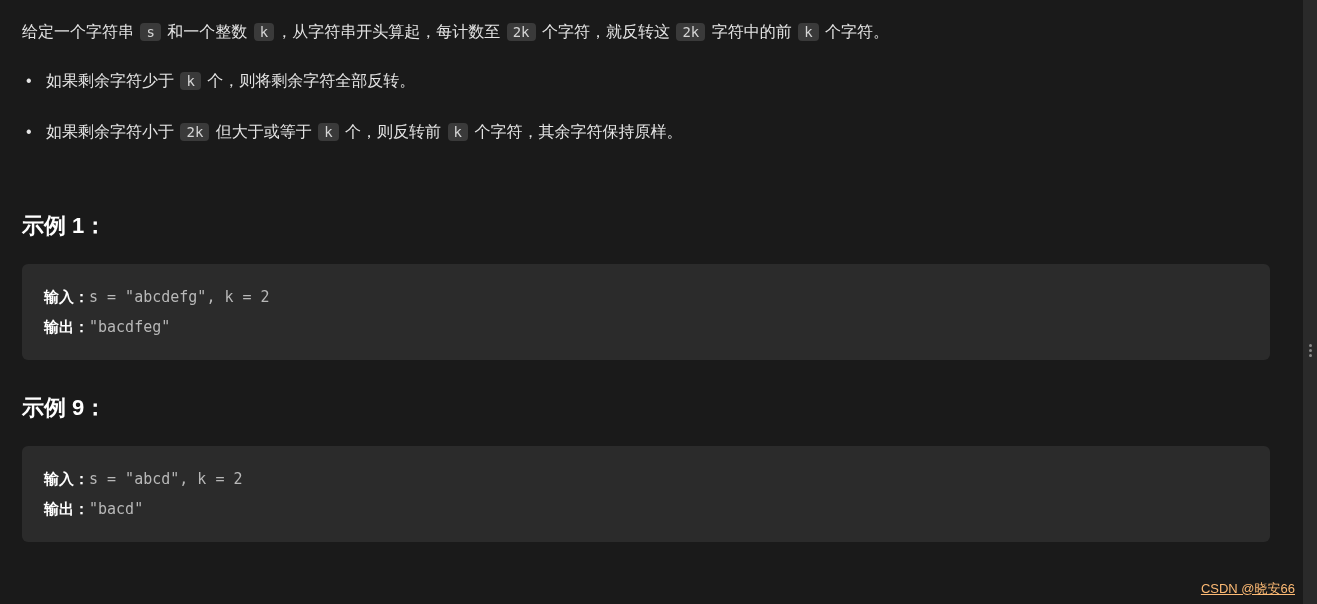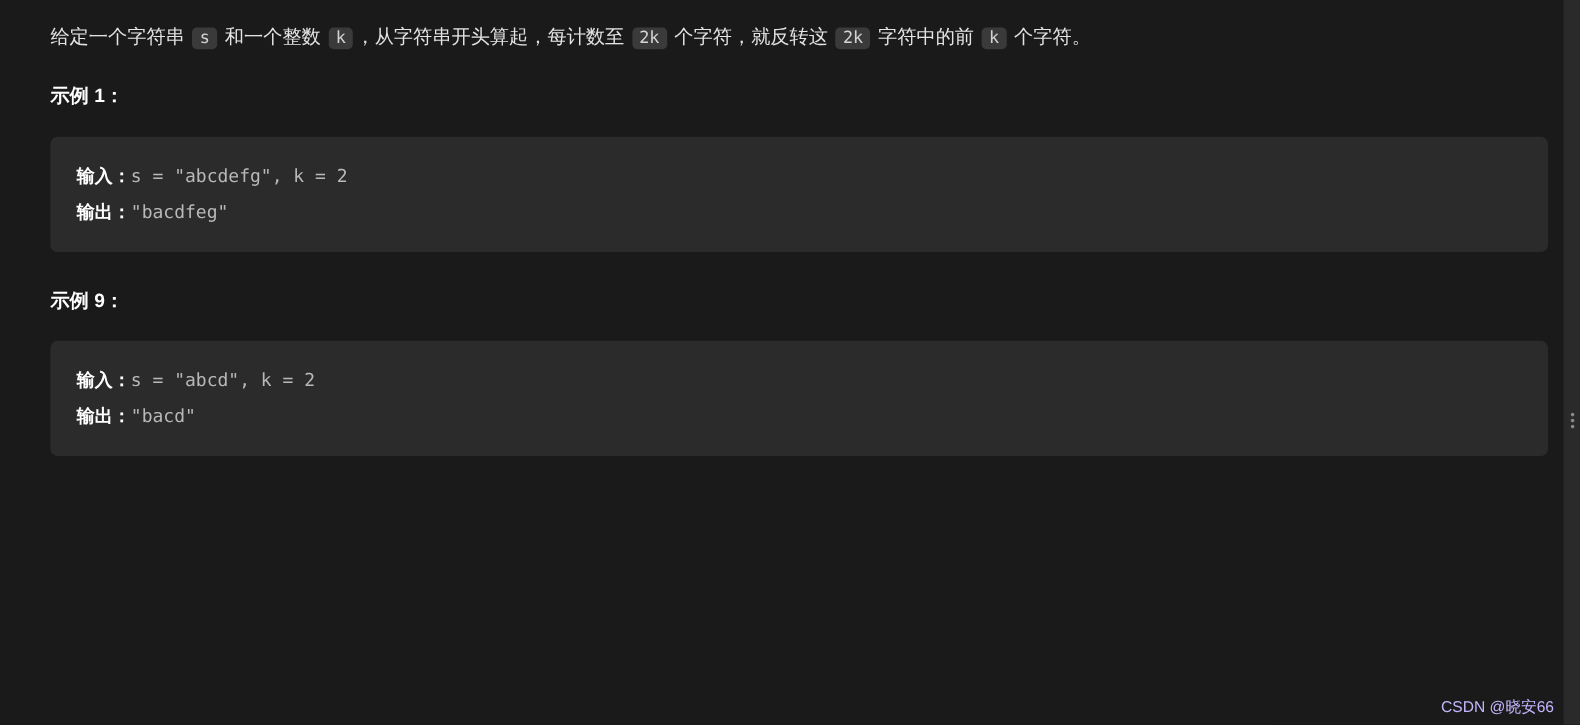"给定一个字符串 s 和一个整数 k ，从字符串开头算起，每计数至" .content { margin-left: 20px -> none }
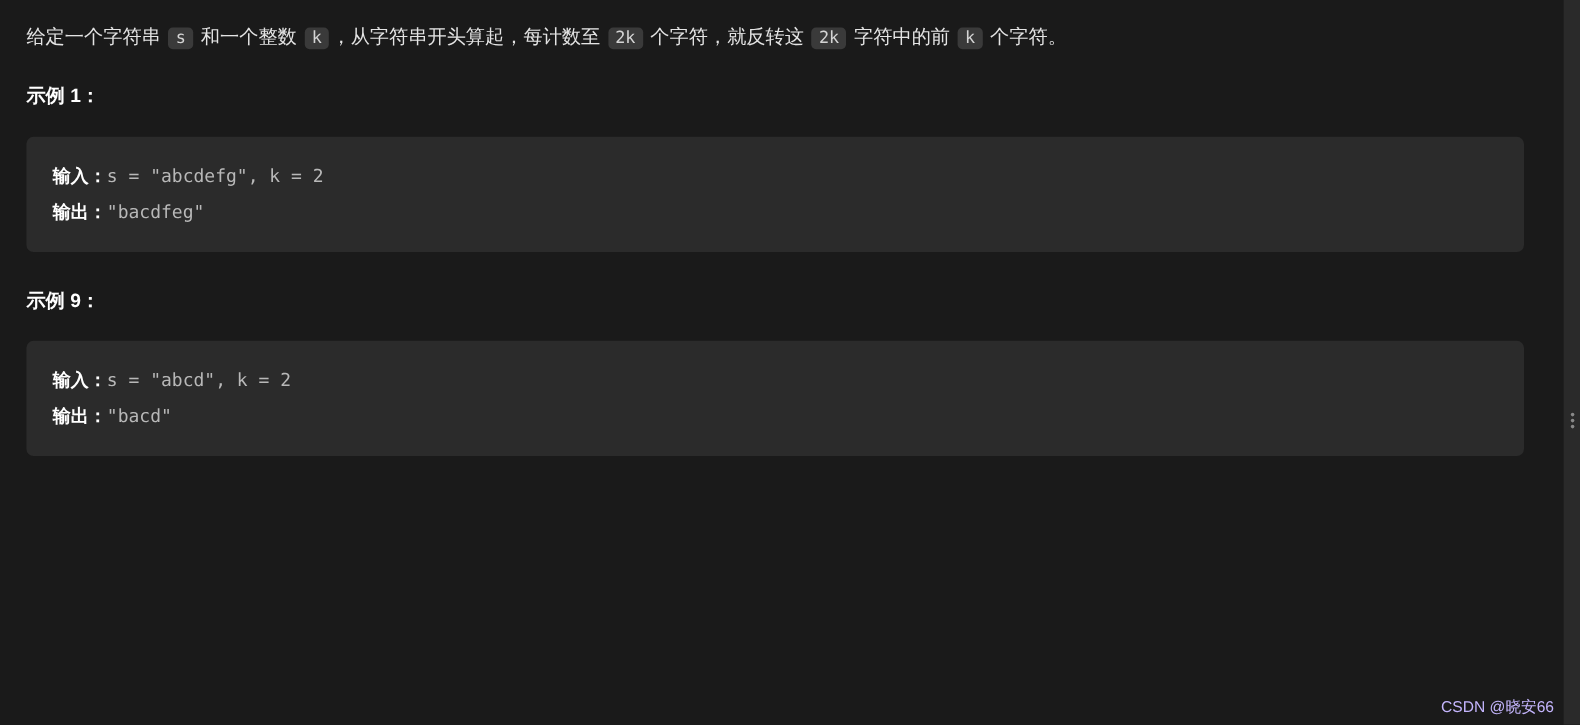"如果剩余字符少于 k 个，则将剩余字符全部反转。" ul { html: none -> <ul> <li> <span>如果剩余字符少于 </span><span>k</span><span> 个，则将剩余字符全部反转。</span> </li> <li> <span>如果剩余字符小于 </span><span>2k</span><span> 但大于或等于 </span><span>k</span><span> 个，则反转前 </span><span>k</span><span> 个字符，其余字符保持原样。</span> </li> </ul> }
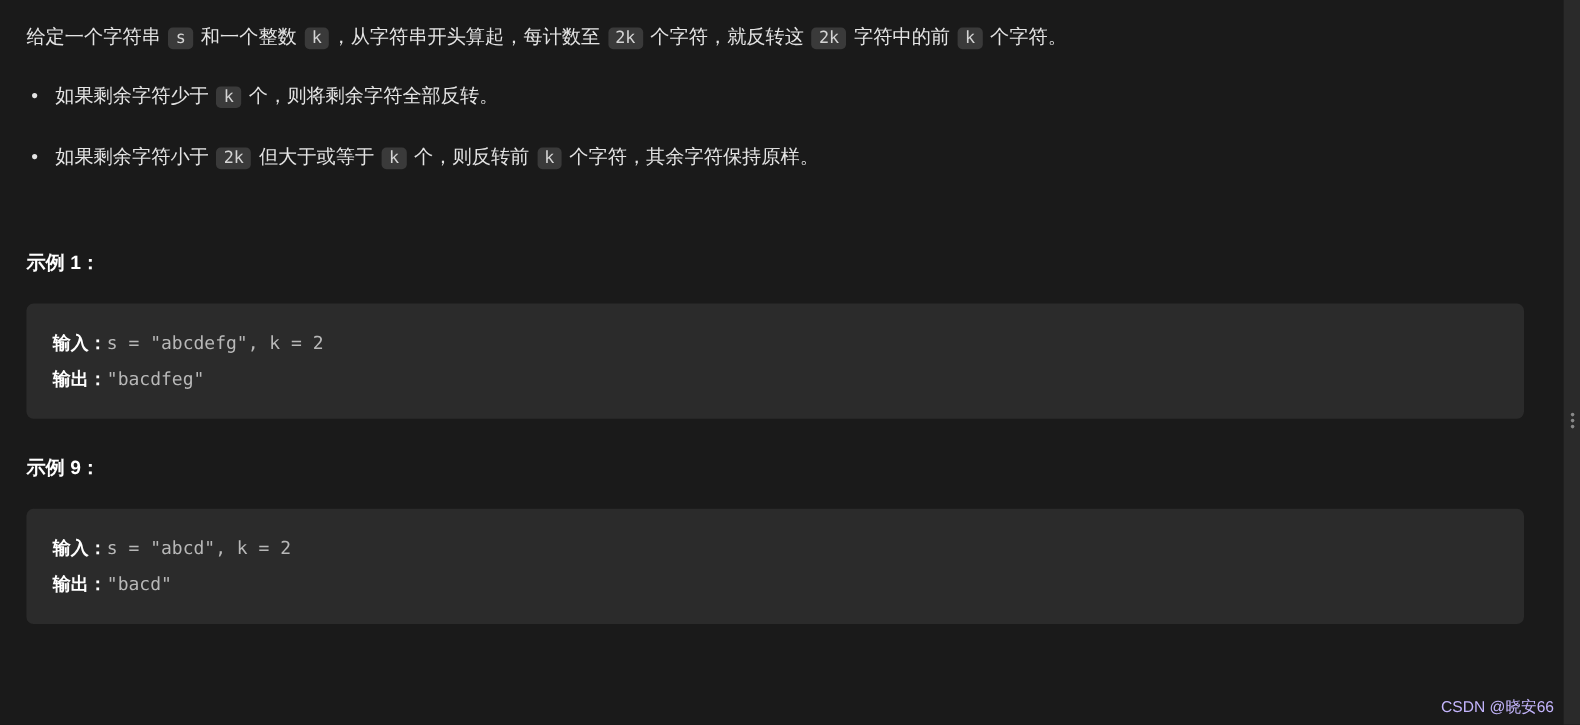"示例 1：" .example-header { font-size: 16px -> 22px }
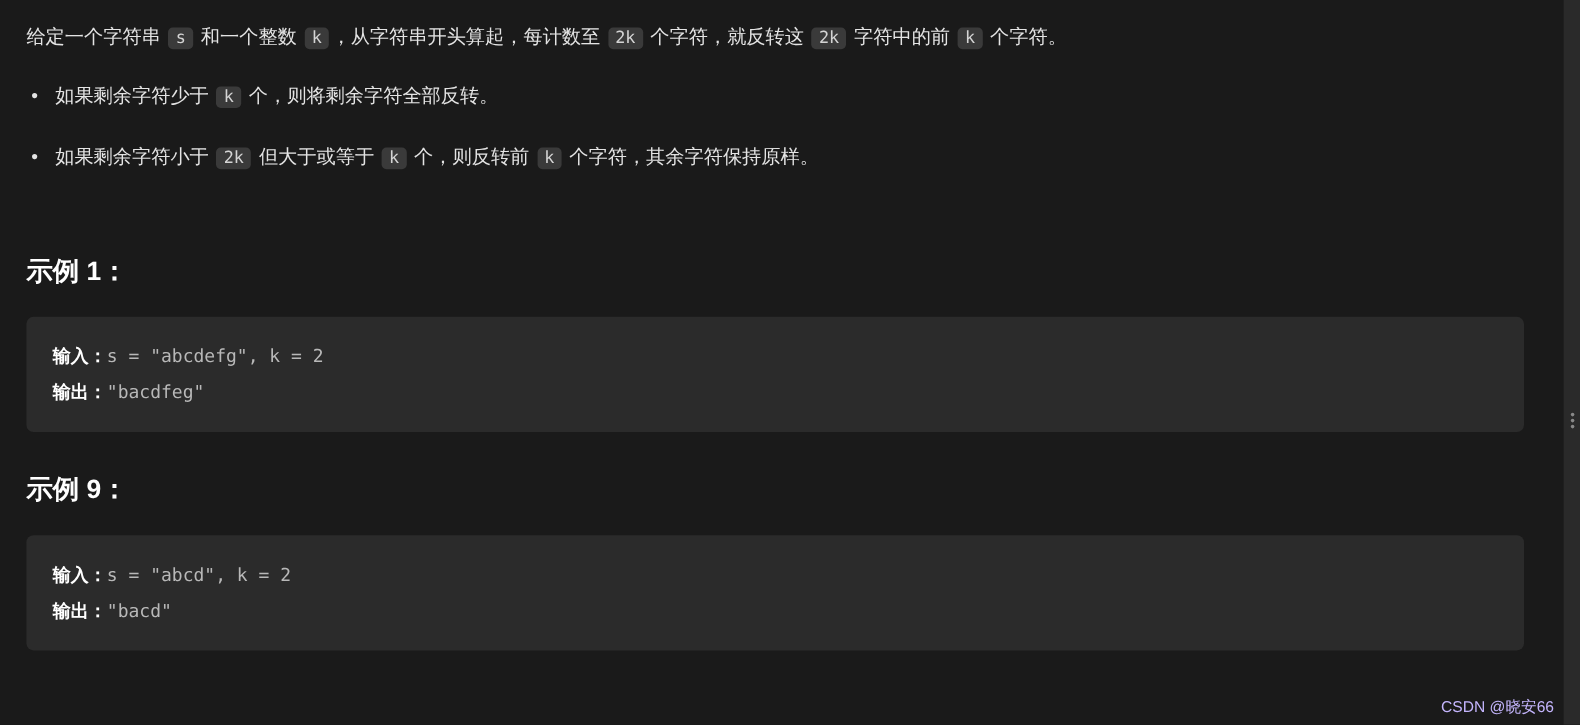"CSDN @晓安66" .watermark { color: #c4b5fd -> #fdba74; text-decoration: none -> underline }
